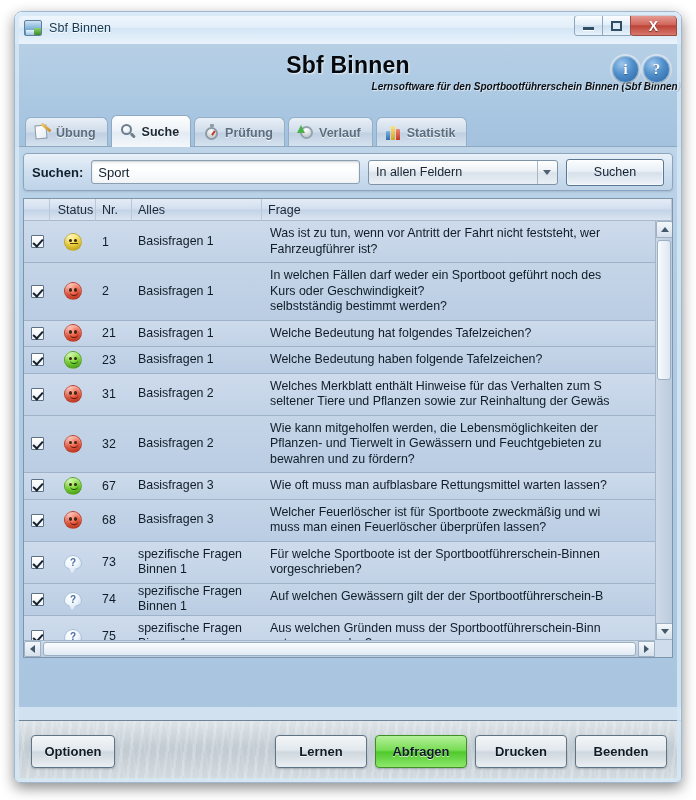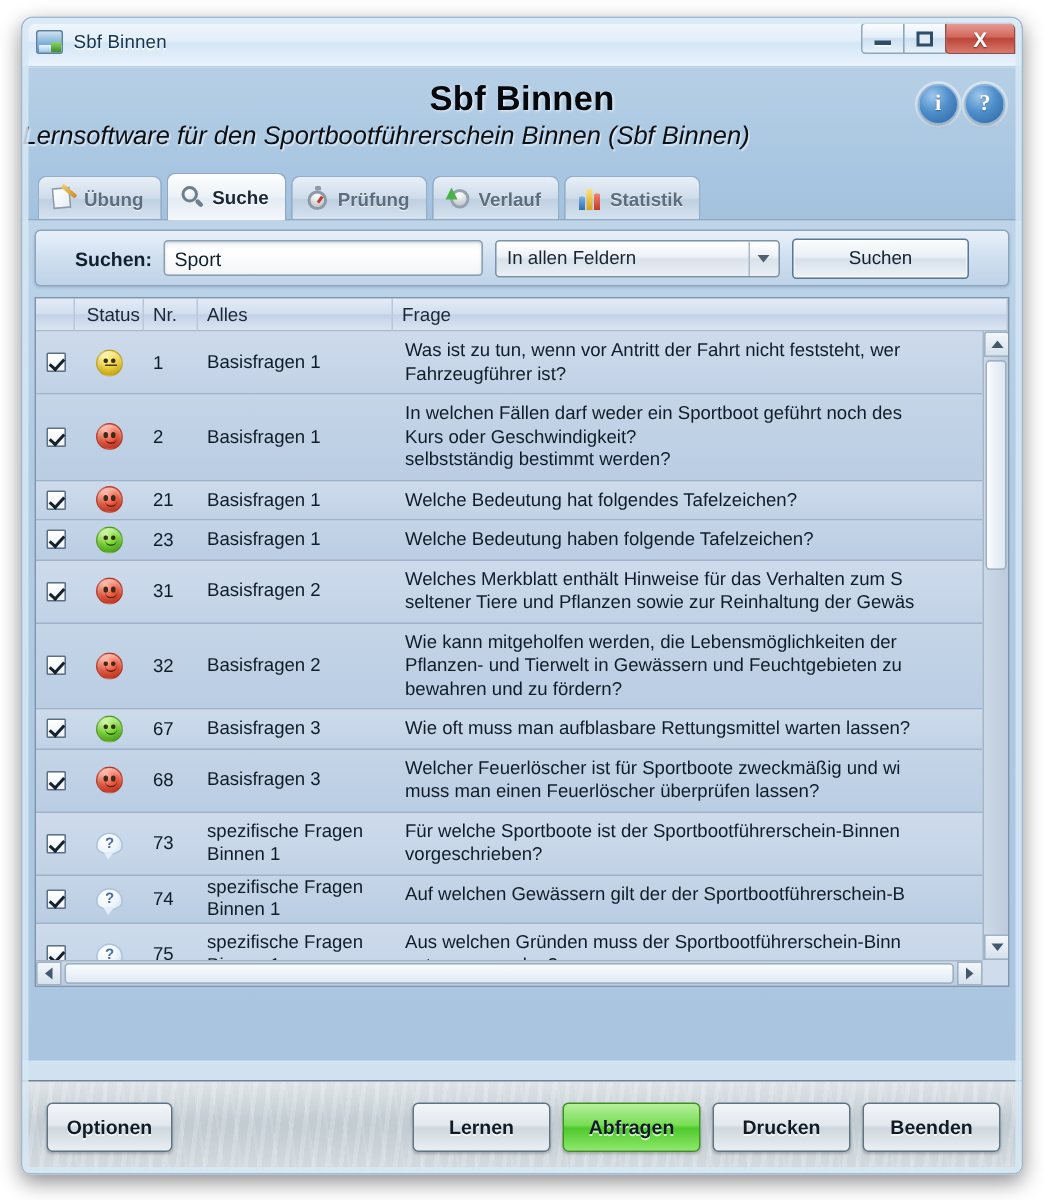"Lernsoftware für den" #header-subtitle { font-size: 17px -> 10px; font-weight: normal -> bold; text-align: left -> right }
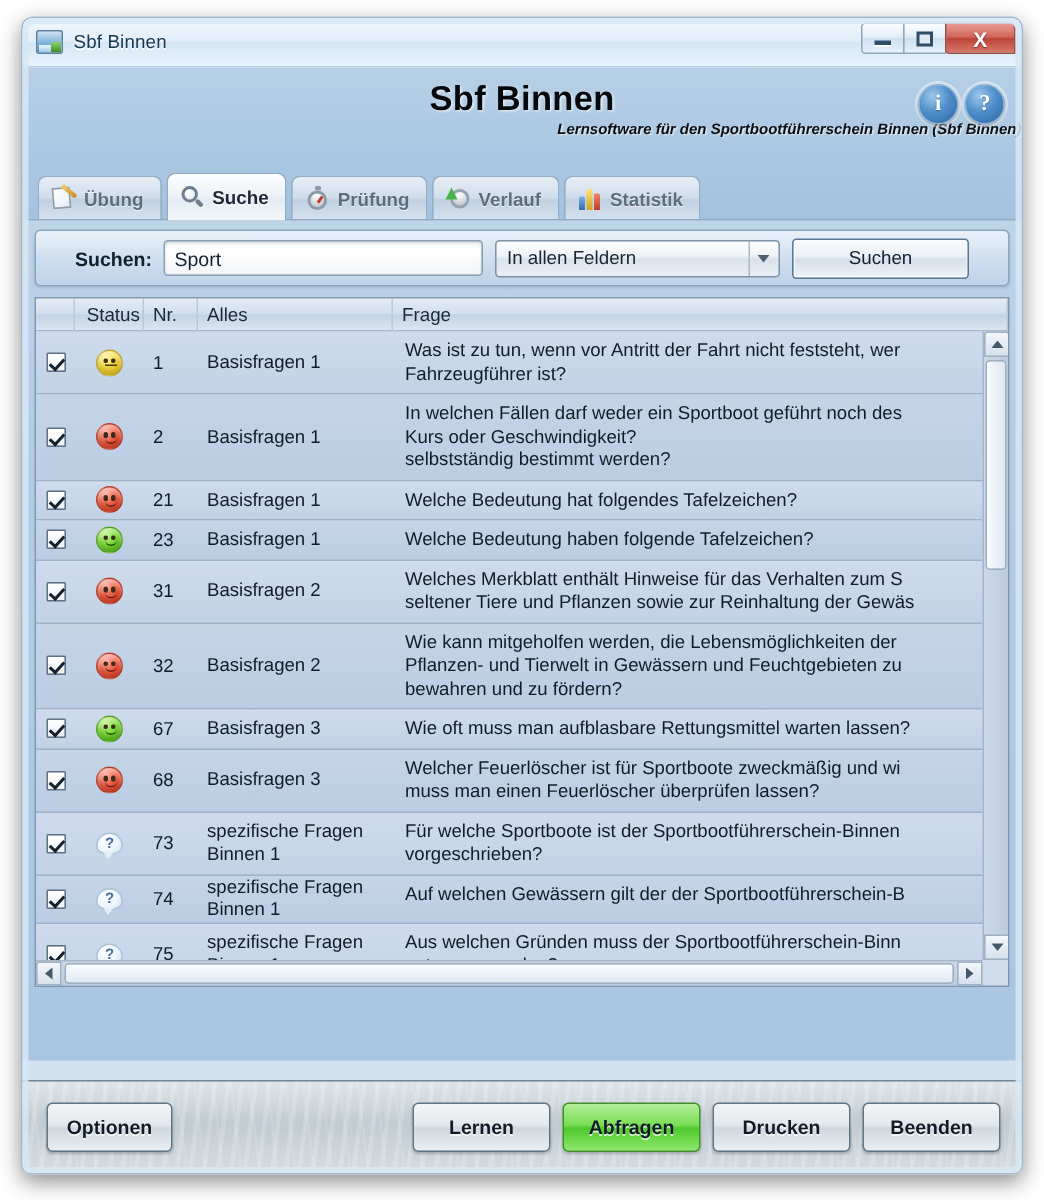"Suchen:" #search-bar { padding: 0 26px -> 0 8px }
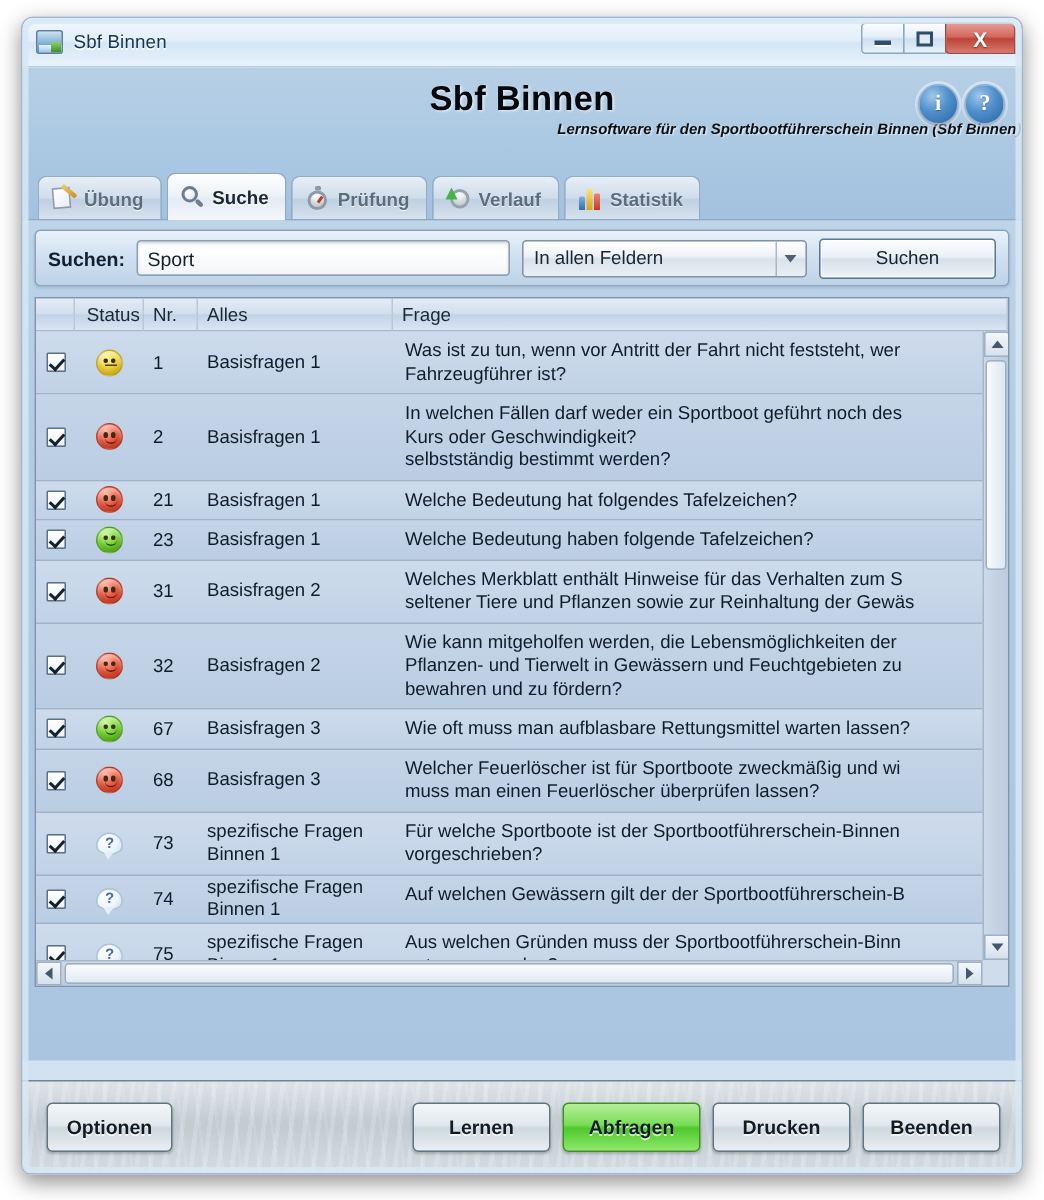"Suchen" #search-submit-button { width: 118px -> 98px }
